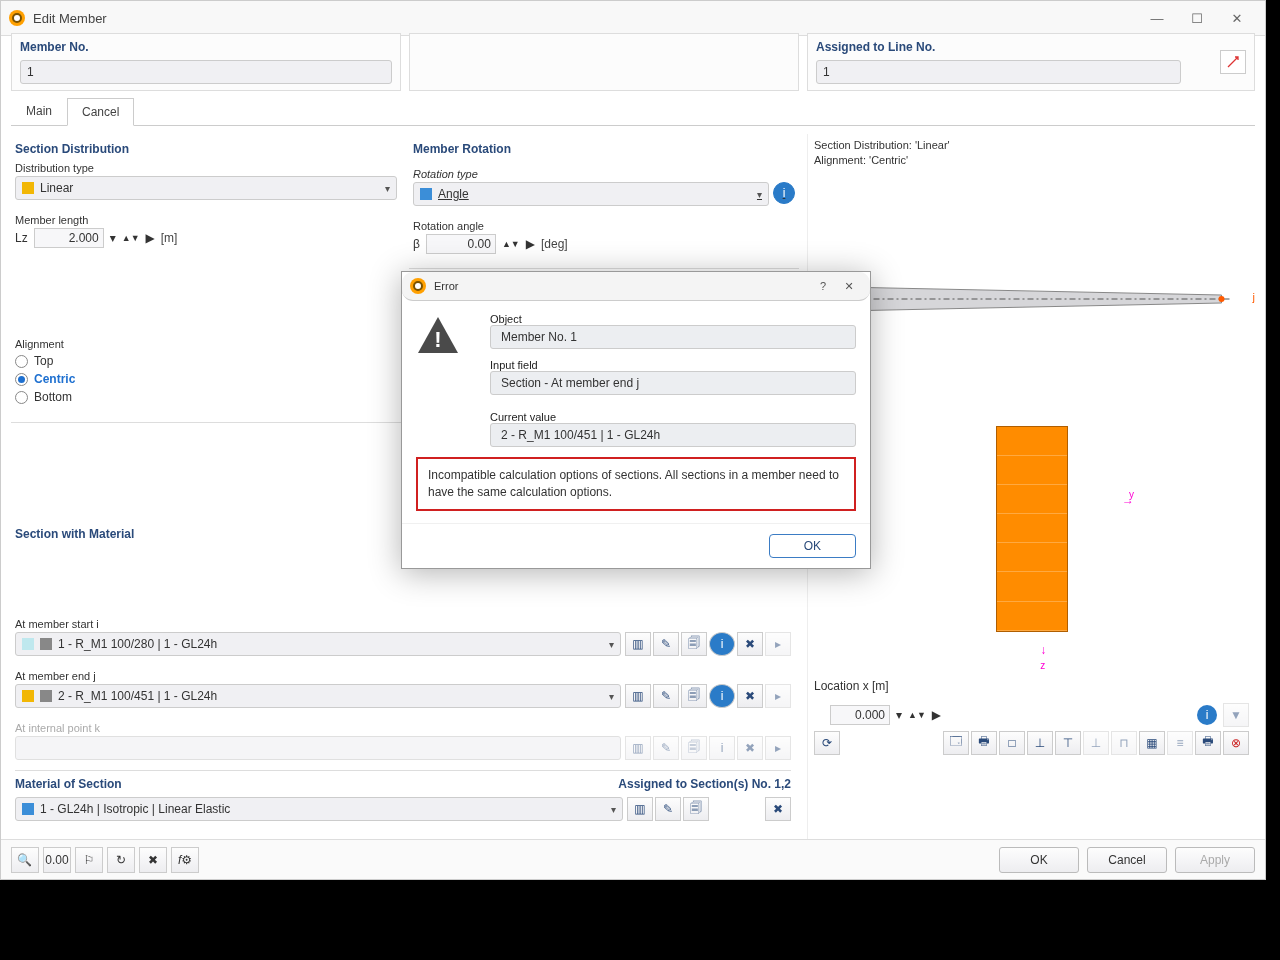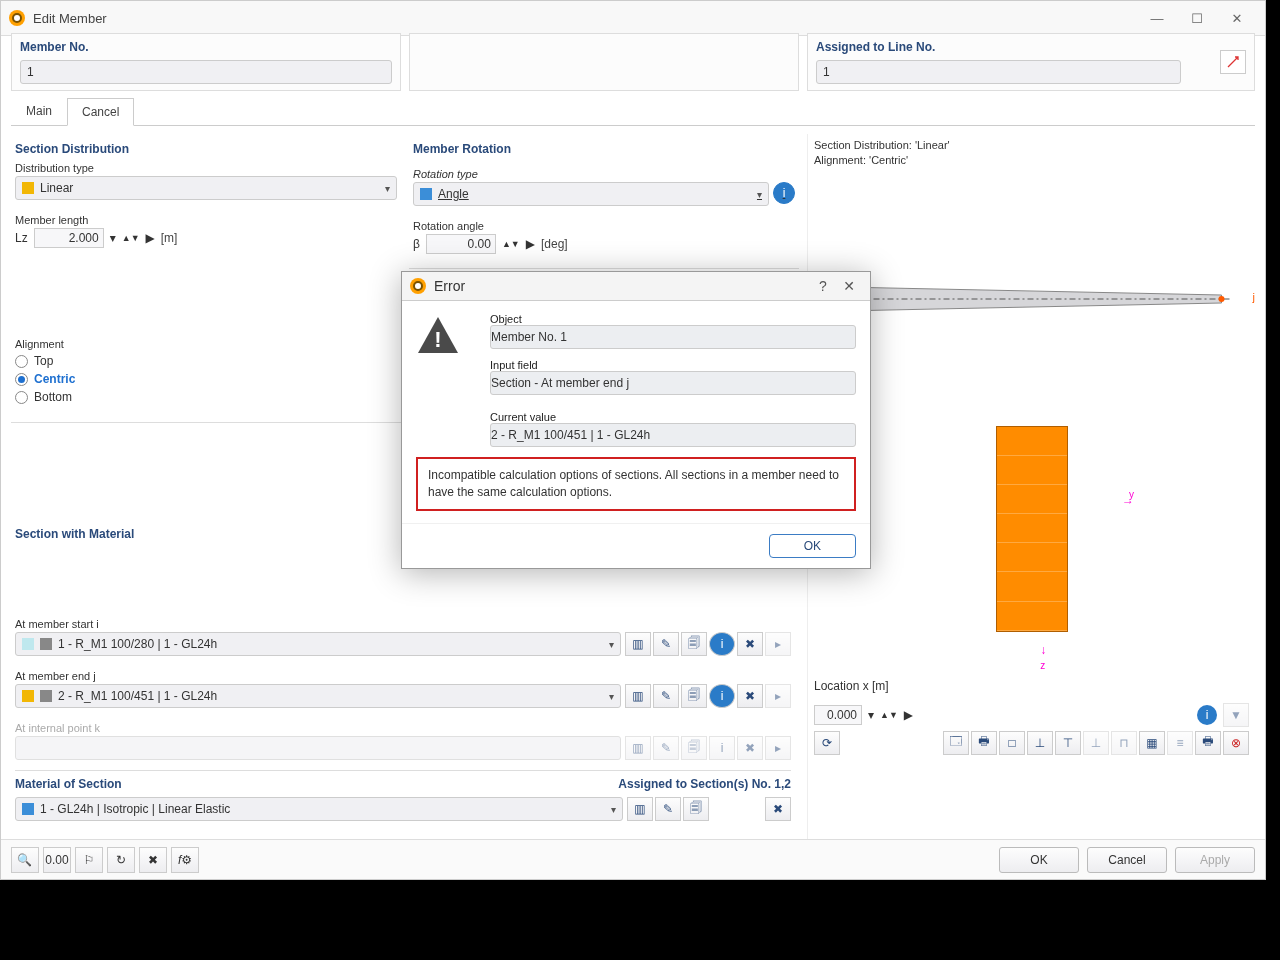"Error" .modal .mtitle { border-radius: none -> 11px; font-size: 14px -> 11px }
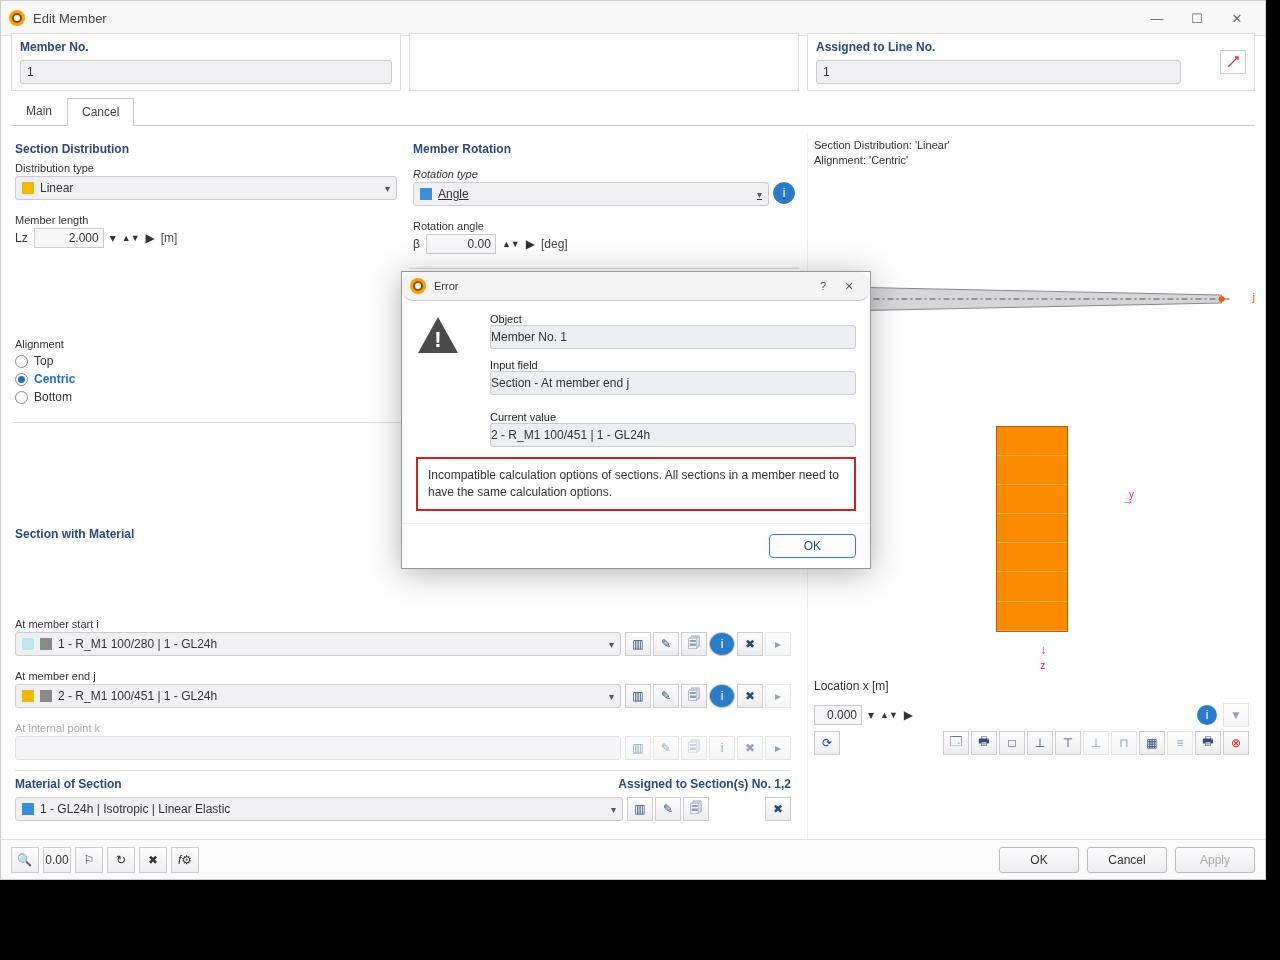"Member No. 1" .mfield { padding: 4px 0 -> 4px 10px }
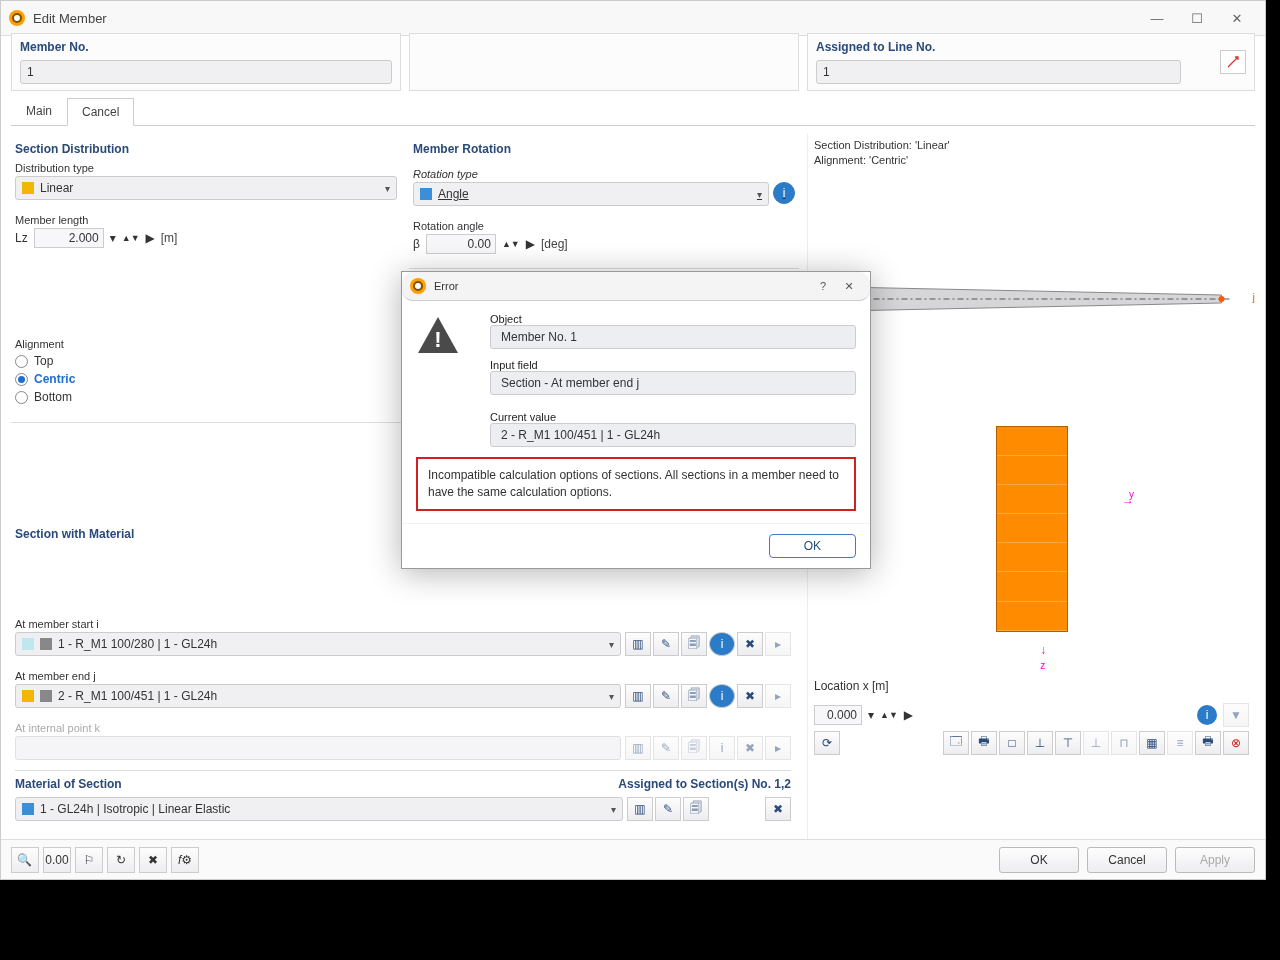"0.000" span.spinner { margin-left: none -> 16px; width: 48px -> 60px }
